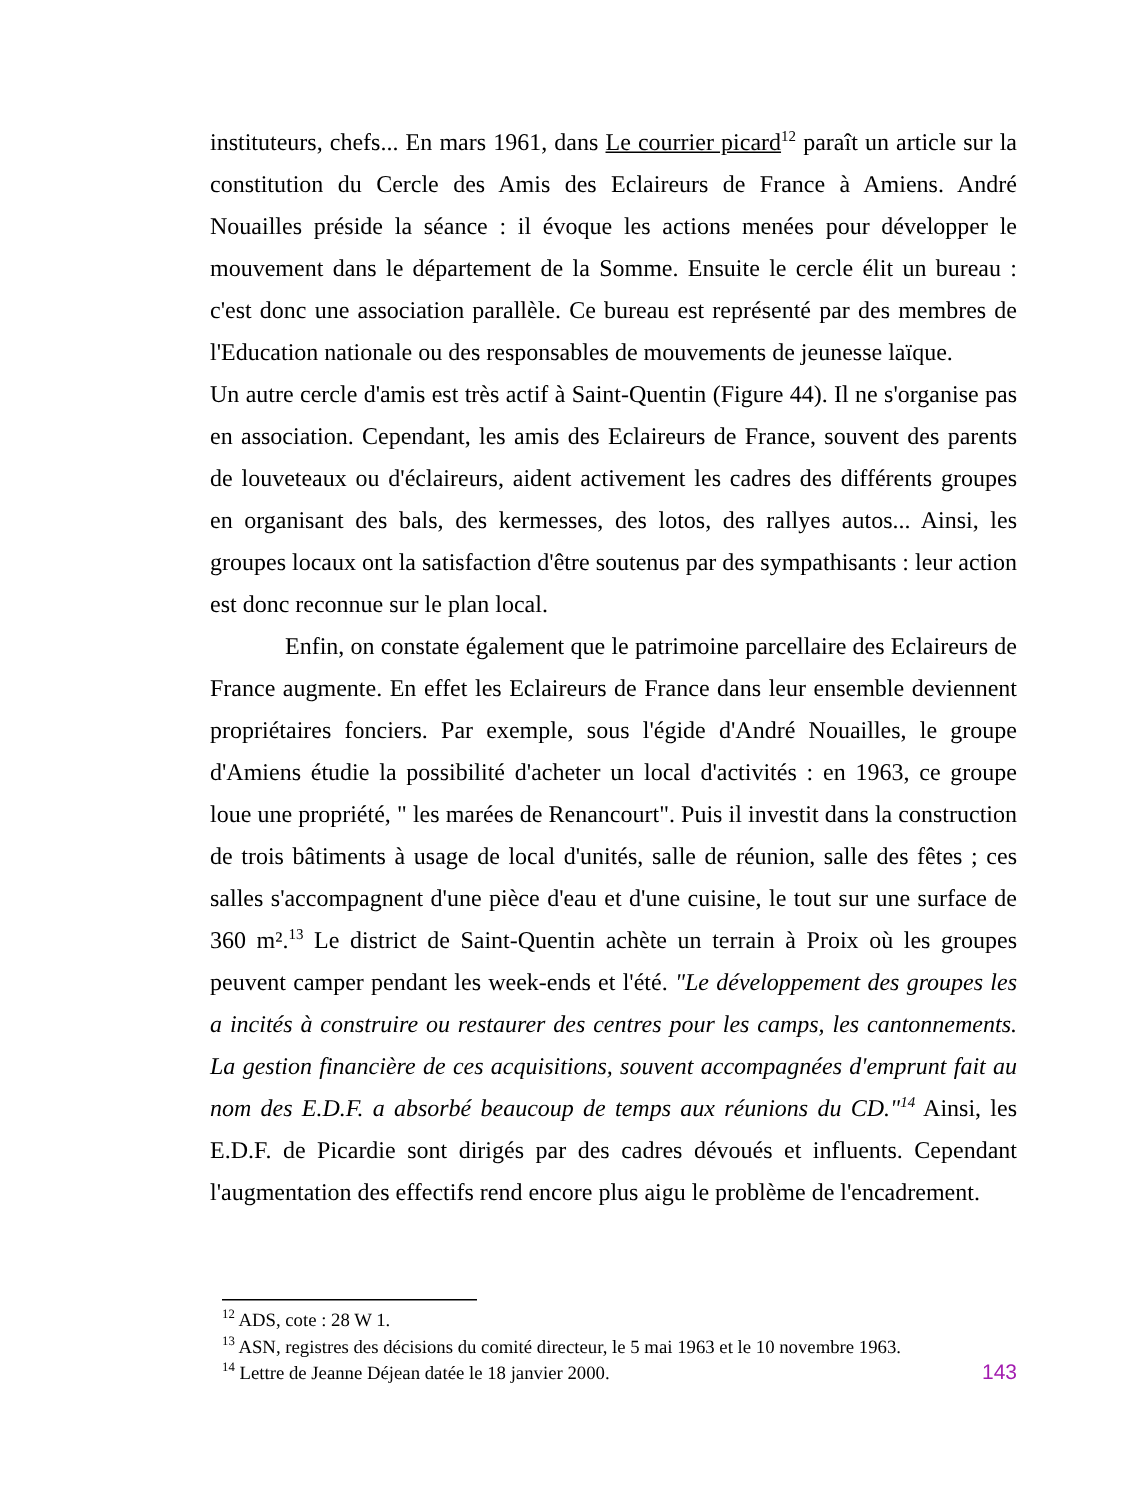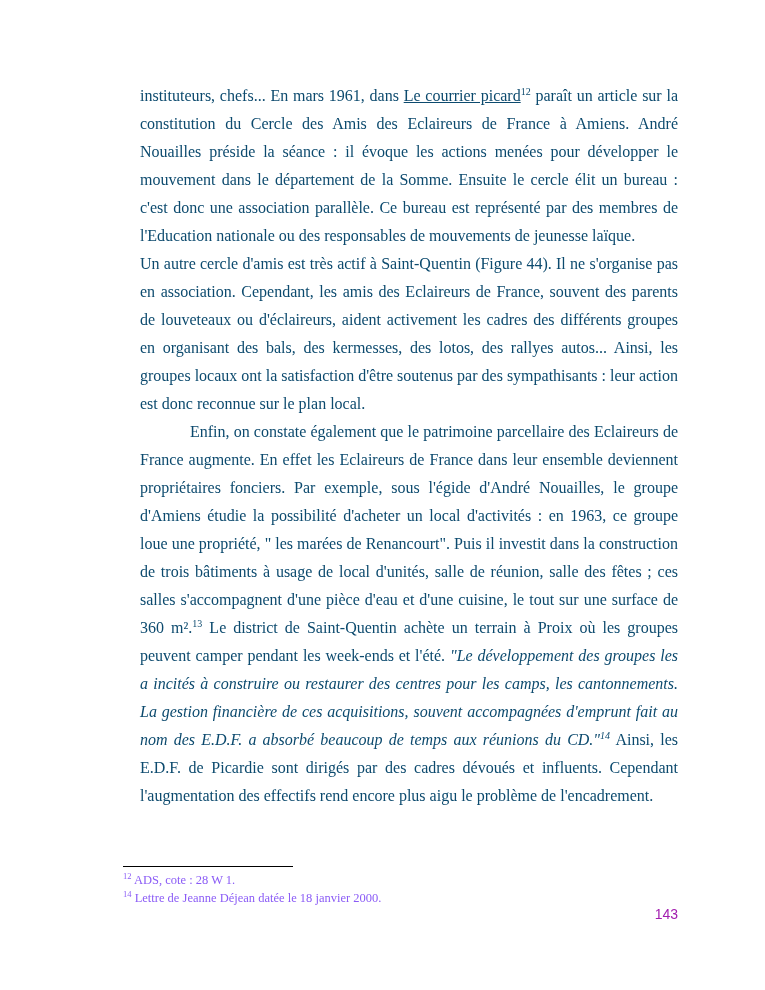"instituteurs, chefs... En mars 1961," .body-text { color: #0c4a6e -> #000000 }
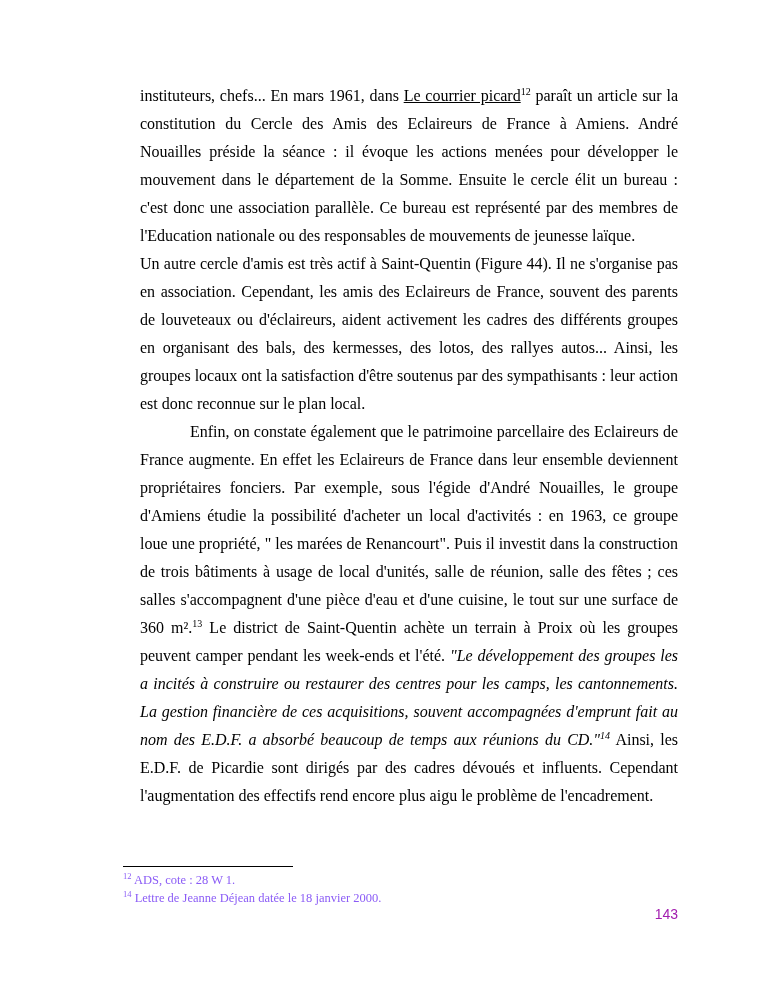"12 ADS, cote : 28" .footnotes { color: #8b5cf6 -> #000000; left: 123px -> 148px }
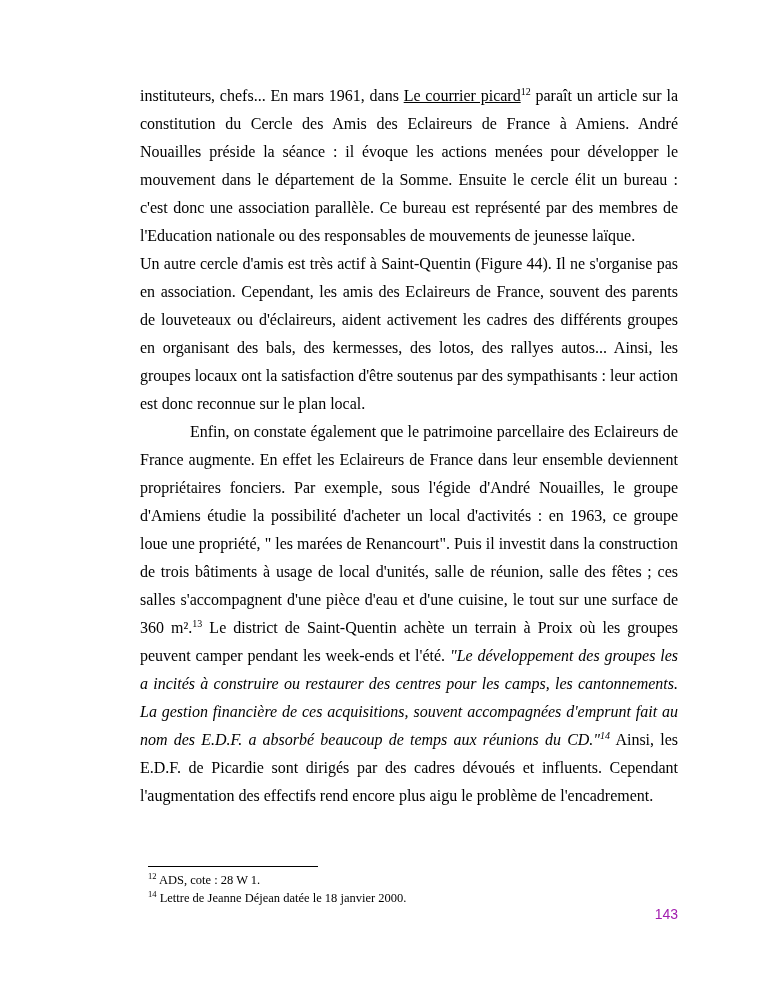"13 ASN, registres des décisions" p.footnote { html: none -> <p><sup>13</sup> <span>ASN, registres des décisions du comité directeur, le 5 mai 1963 et le 10 novembre 1963.</span></p> }
